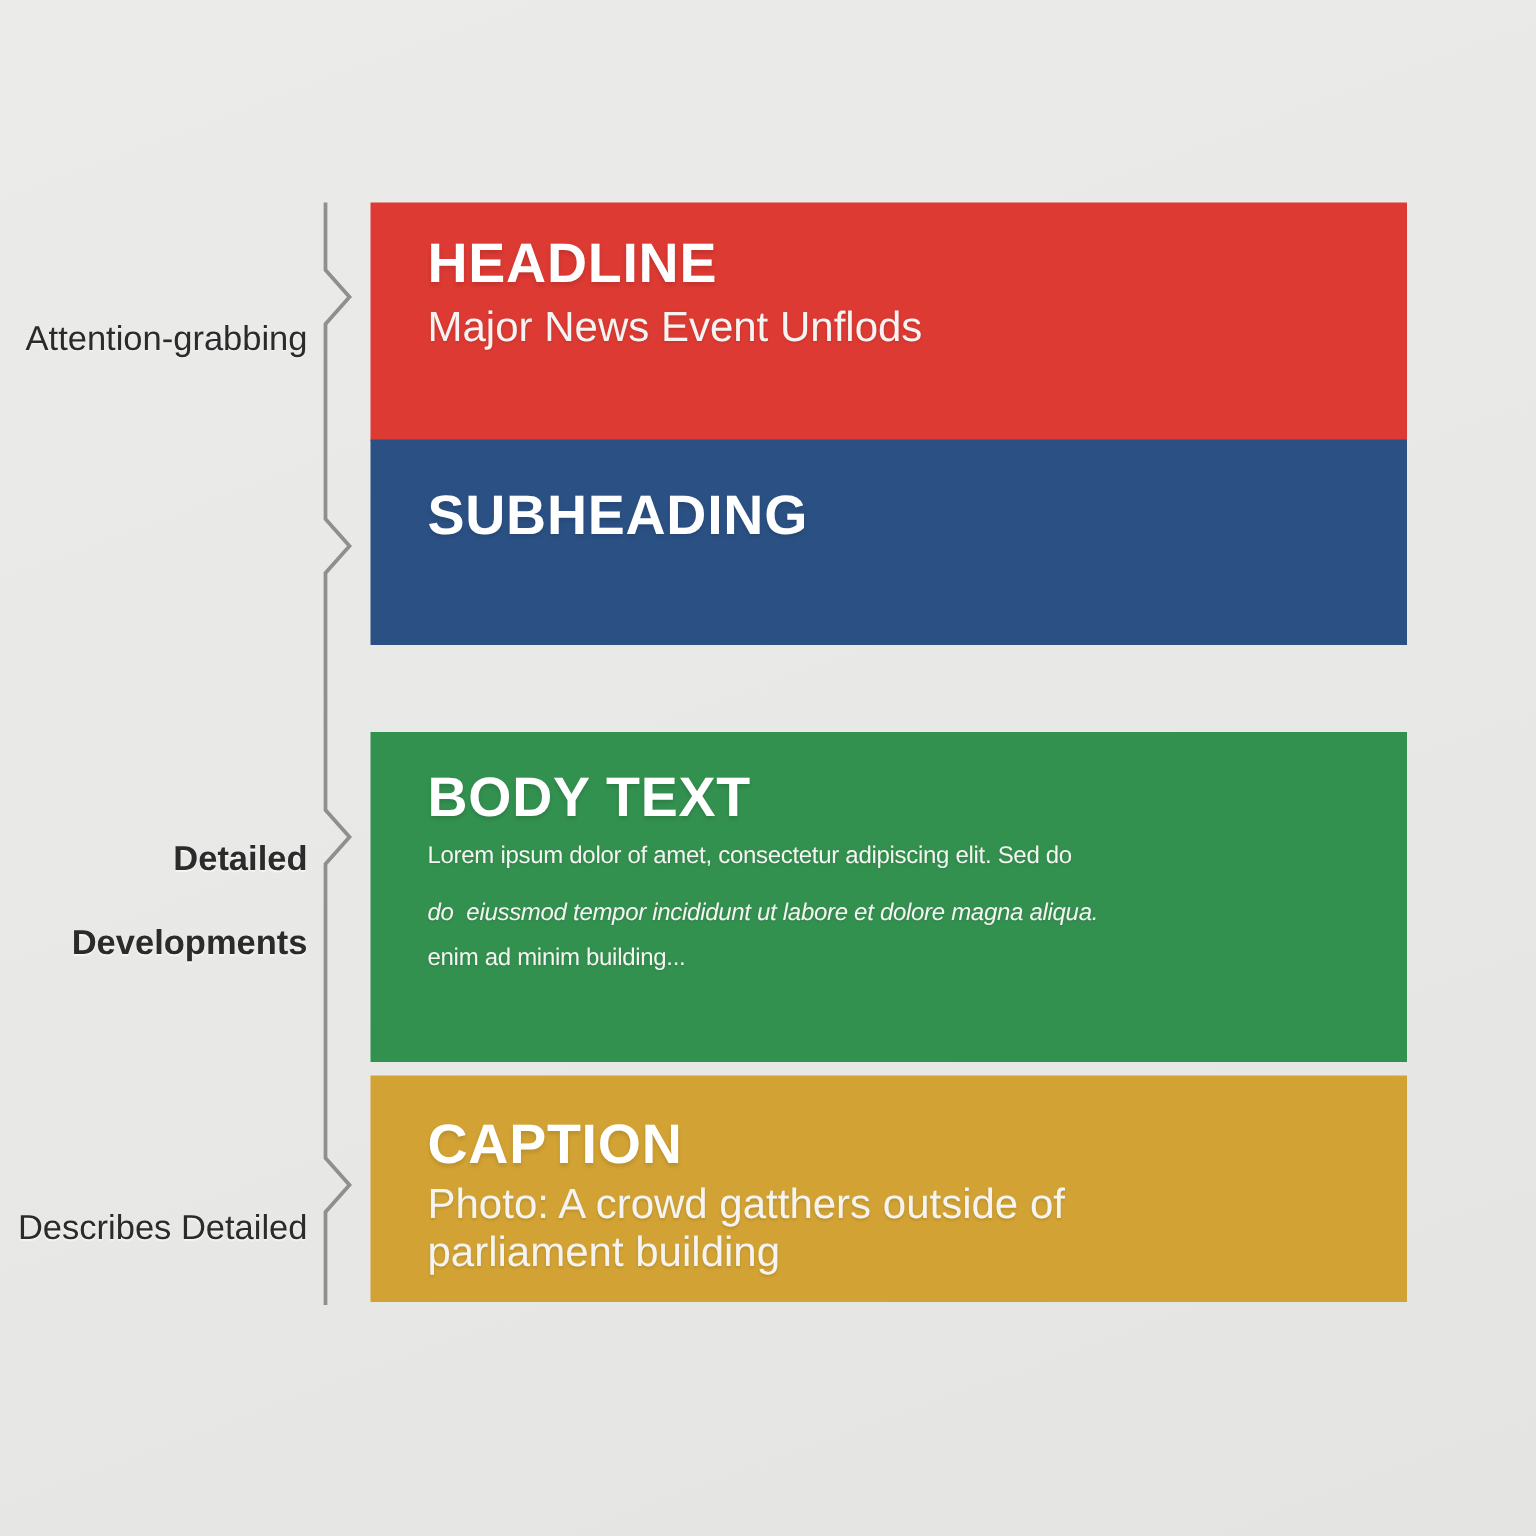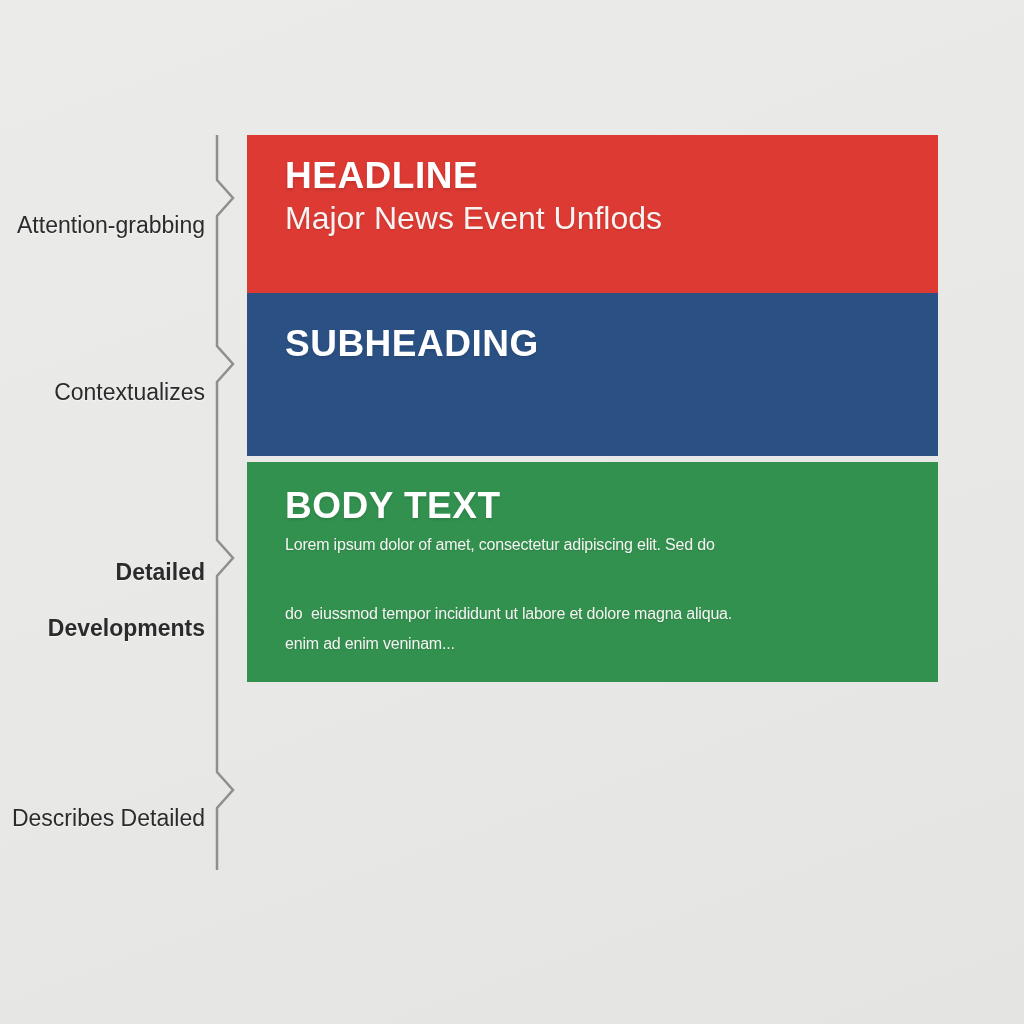"Major News Event Unflods" .block-line { font-size: 32px -> 28px }
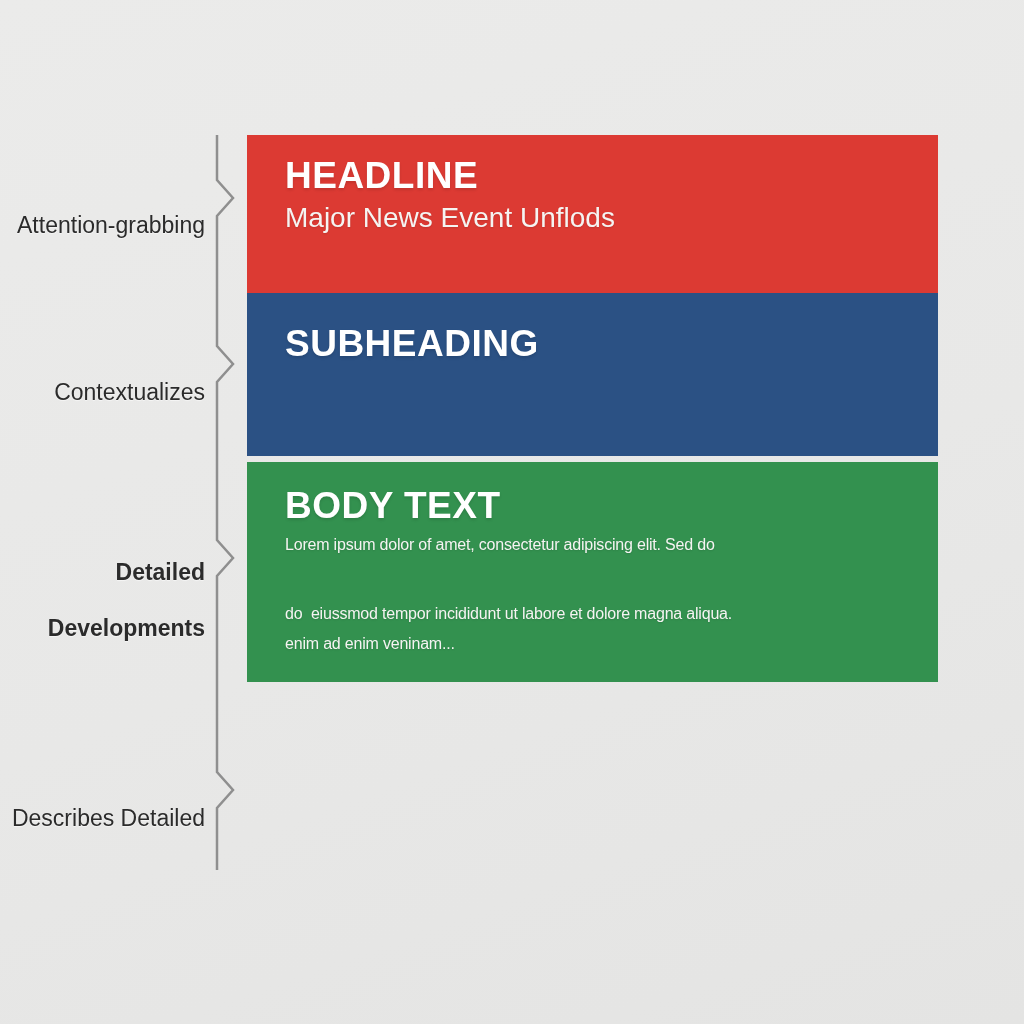"SUBHEADING" .block-subheading { height: 163px -> 137px }
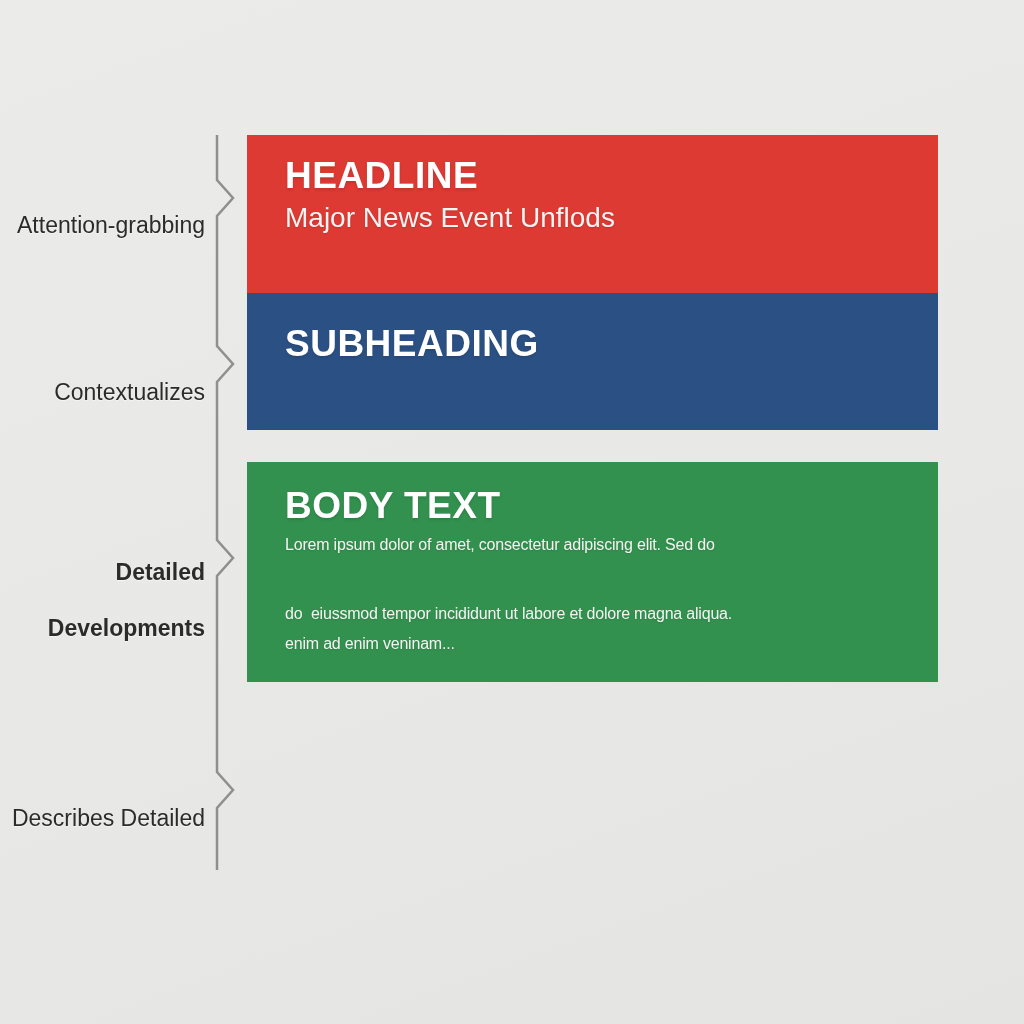"Contextualizes" div.side-label { html: <div> <span>Contextualizes</span> </div> -> none }
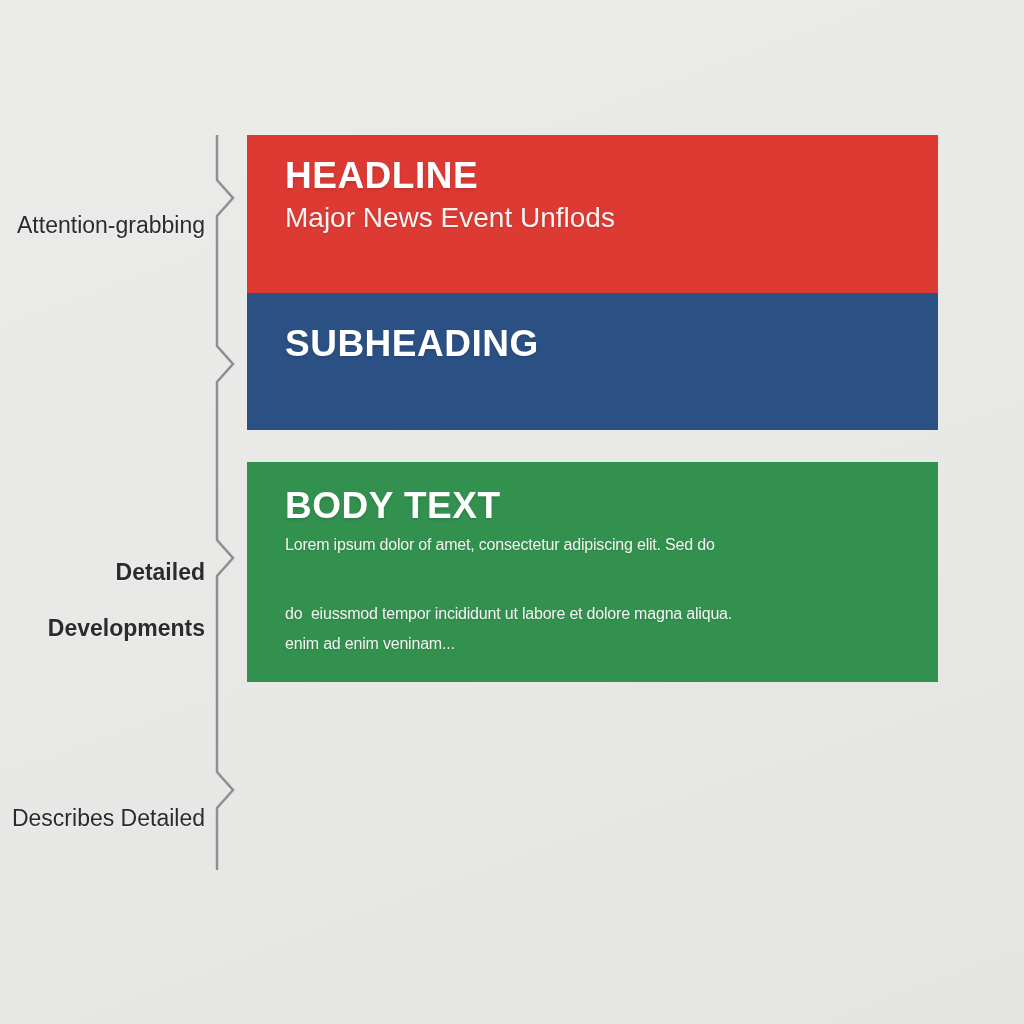"BODY TEXT" .block-bodytext { top: 462px -> 488px }
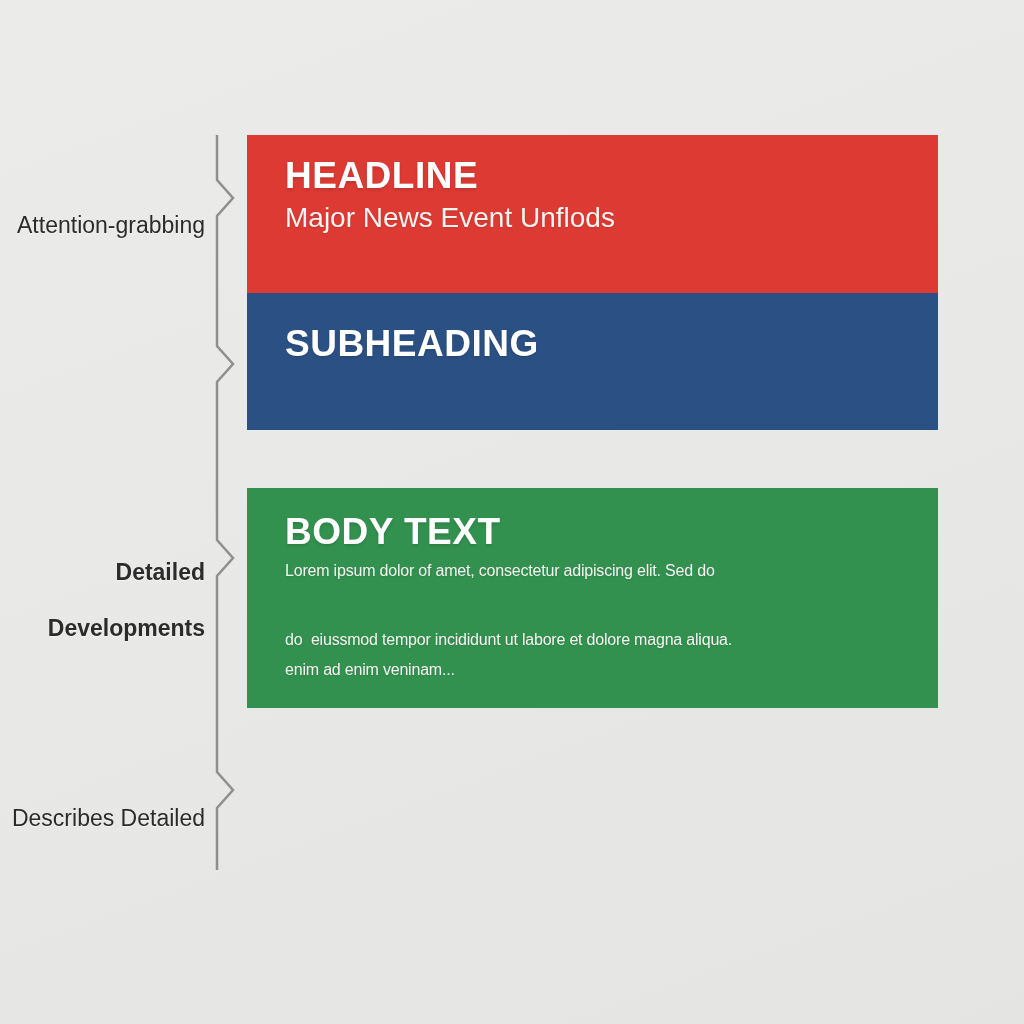"do eiussmod tempor incididunt ut" .block-bodytext .para-gap { font-style: none -> italic; margin-top: 42px -> 11px }
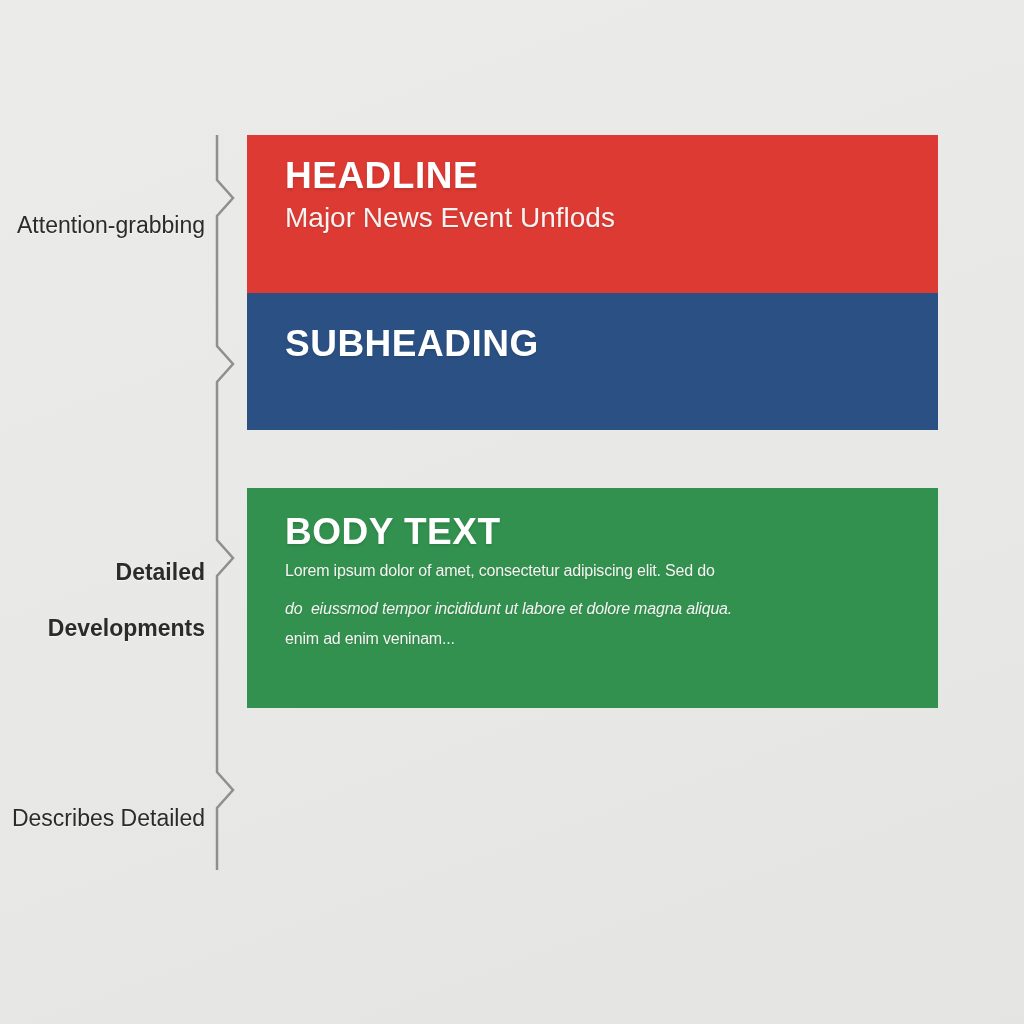"enim ad enim veninam..." div.block-line { text: enim veninam -> minim building }
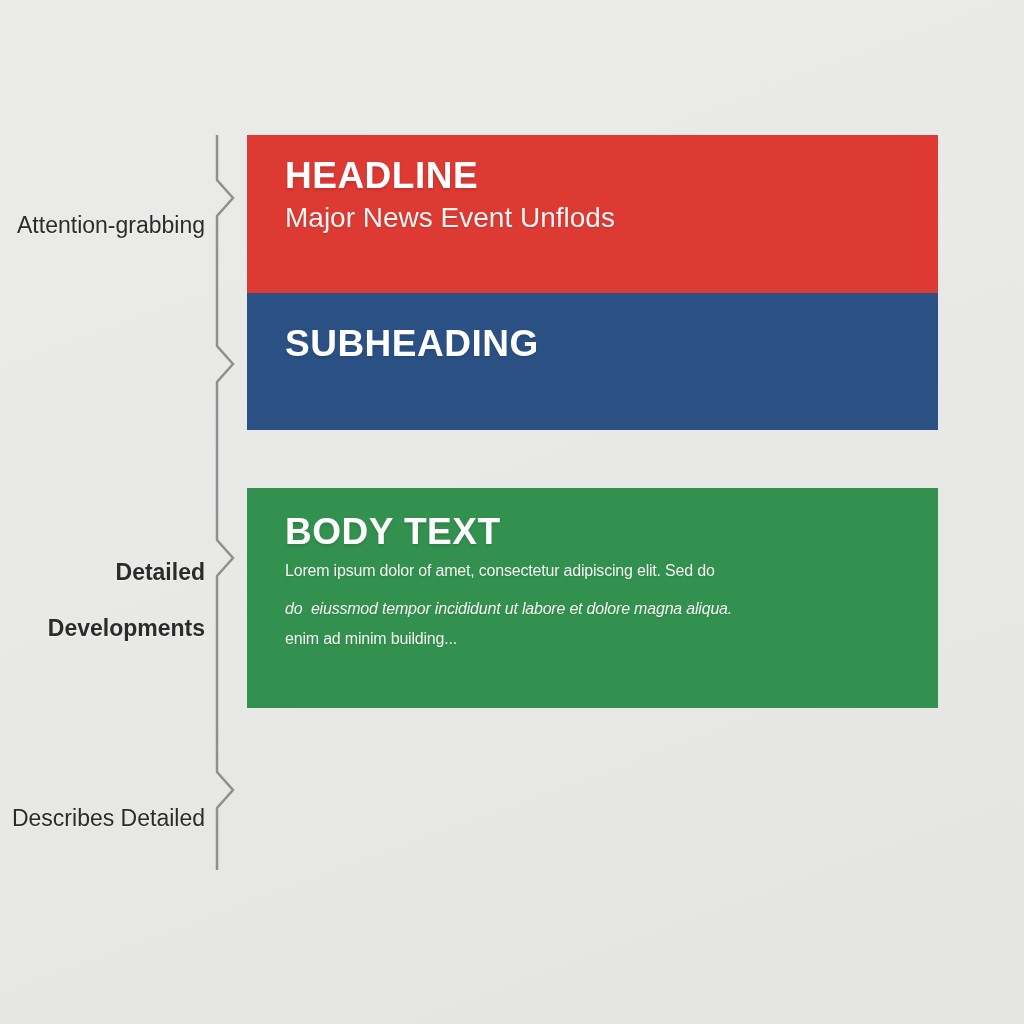"CAPTION" div.block { html: none -> <div> <div>CAPTION</div> <div>Photo: A crowd gatthers outside of</div> <div>parliament building</div> </div> }
